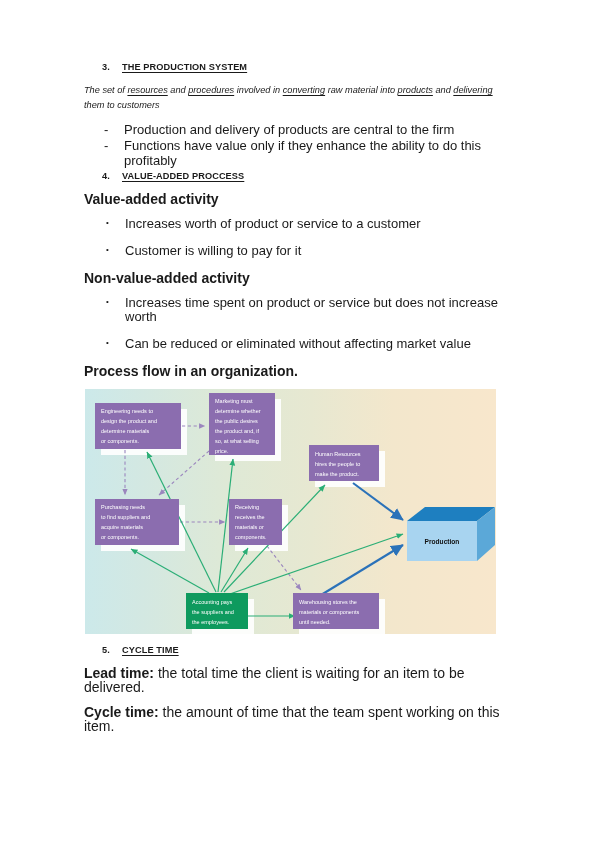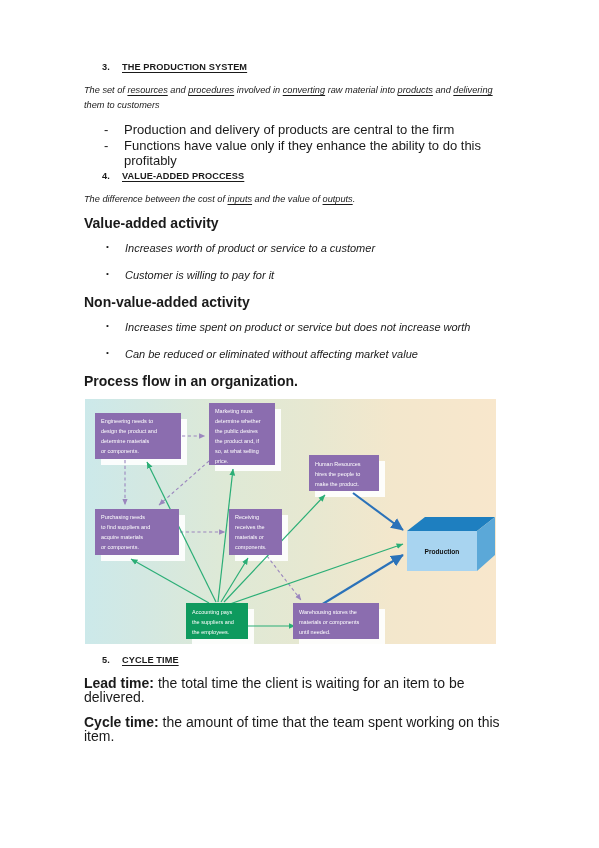"The difference between the cost" p.para { html: <p><span>The difference between the cost of </span><span>inputs</span><span> and the value of </span><span>outputs</span><span>.</span></p> -> none }
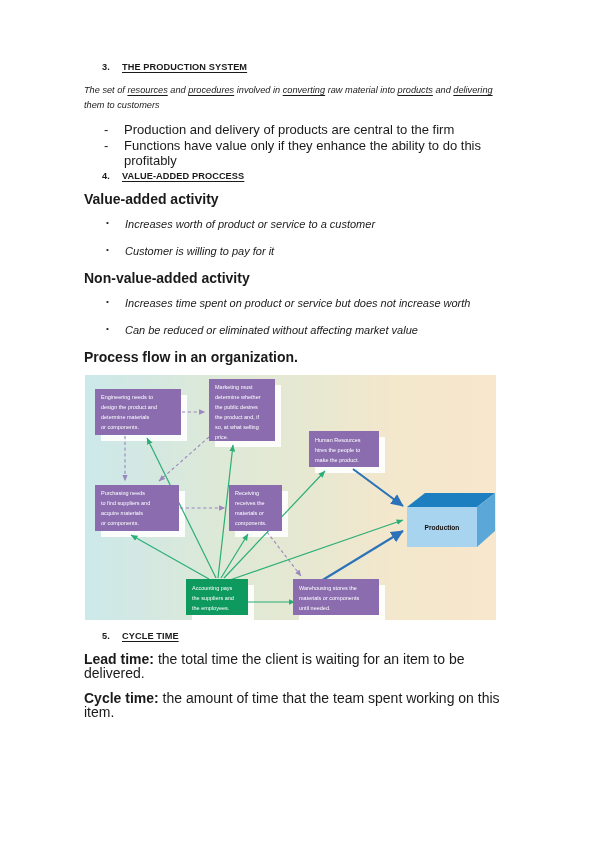"Increases worth of product or" .bullist li { font-size: 11px -> 13px; font-style: italic -> none }
